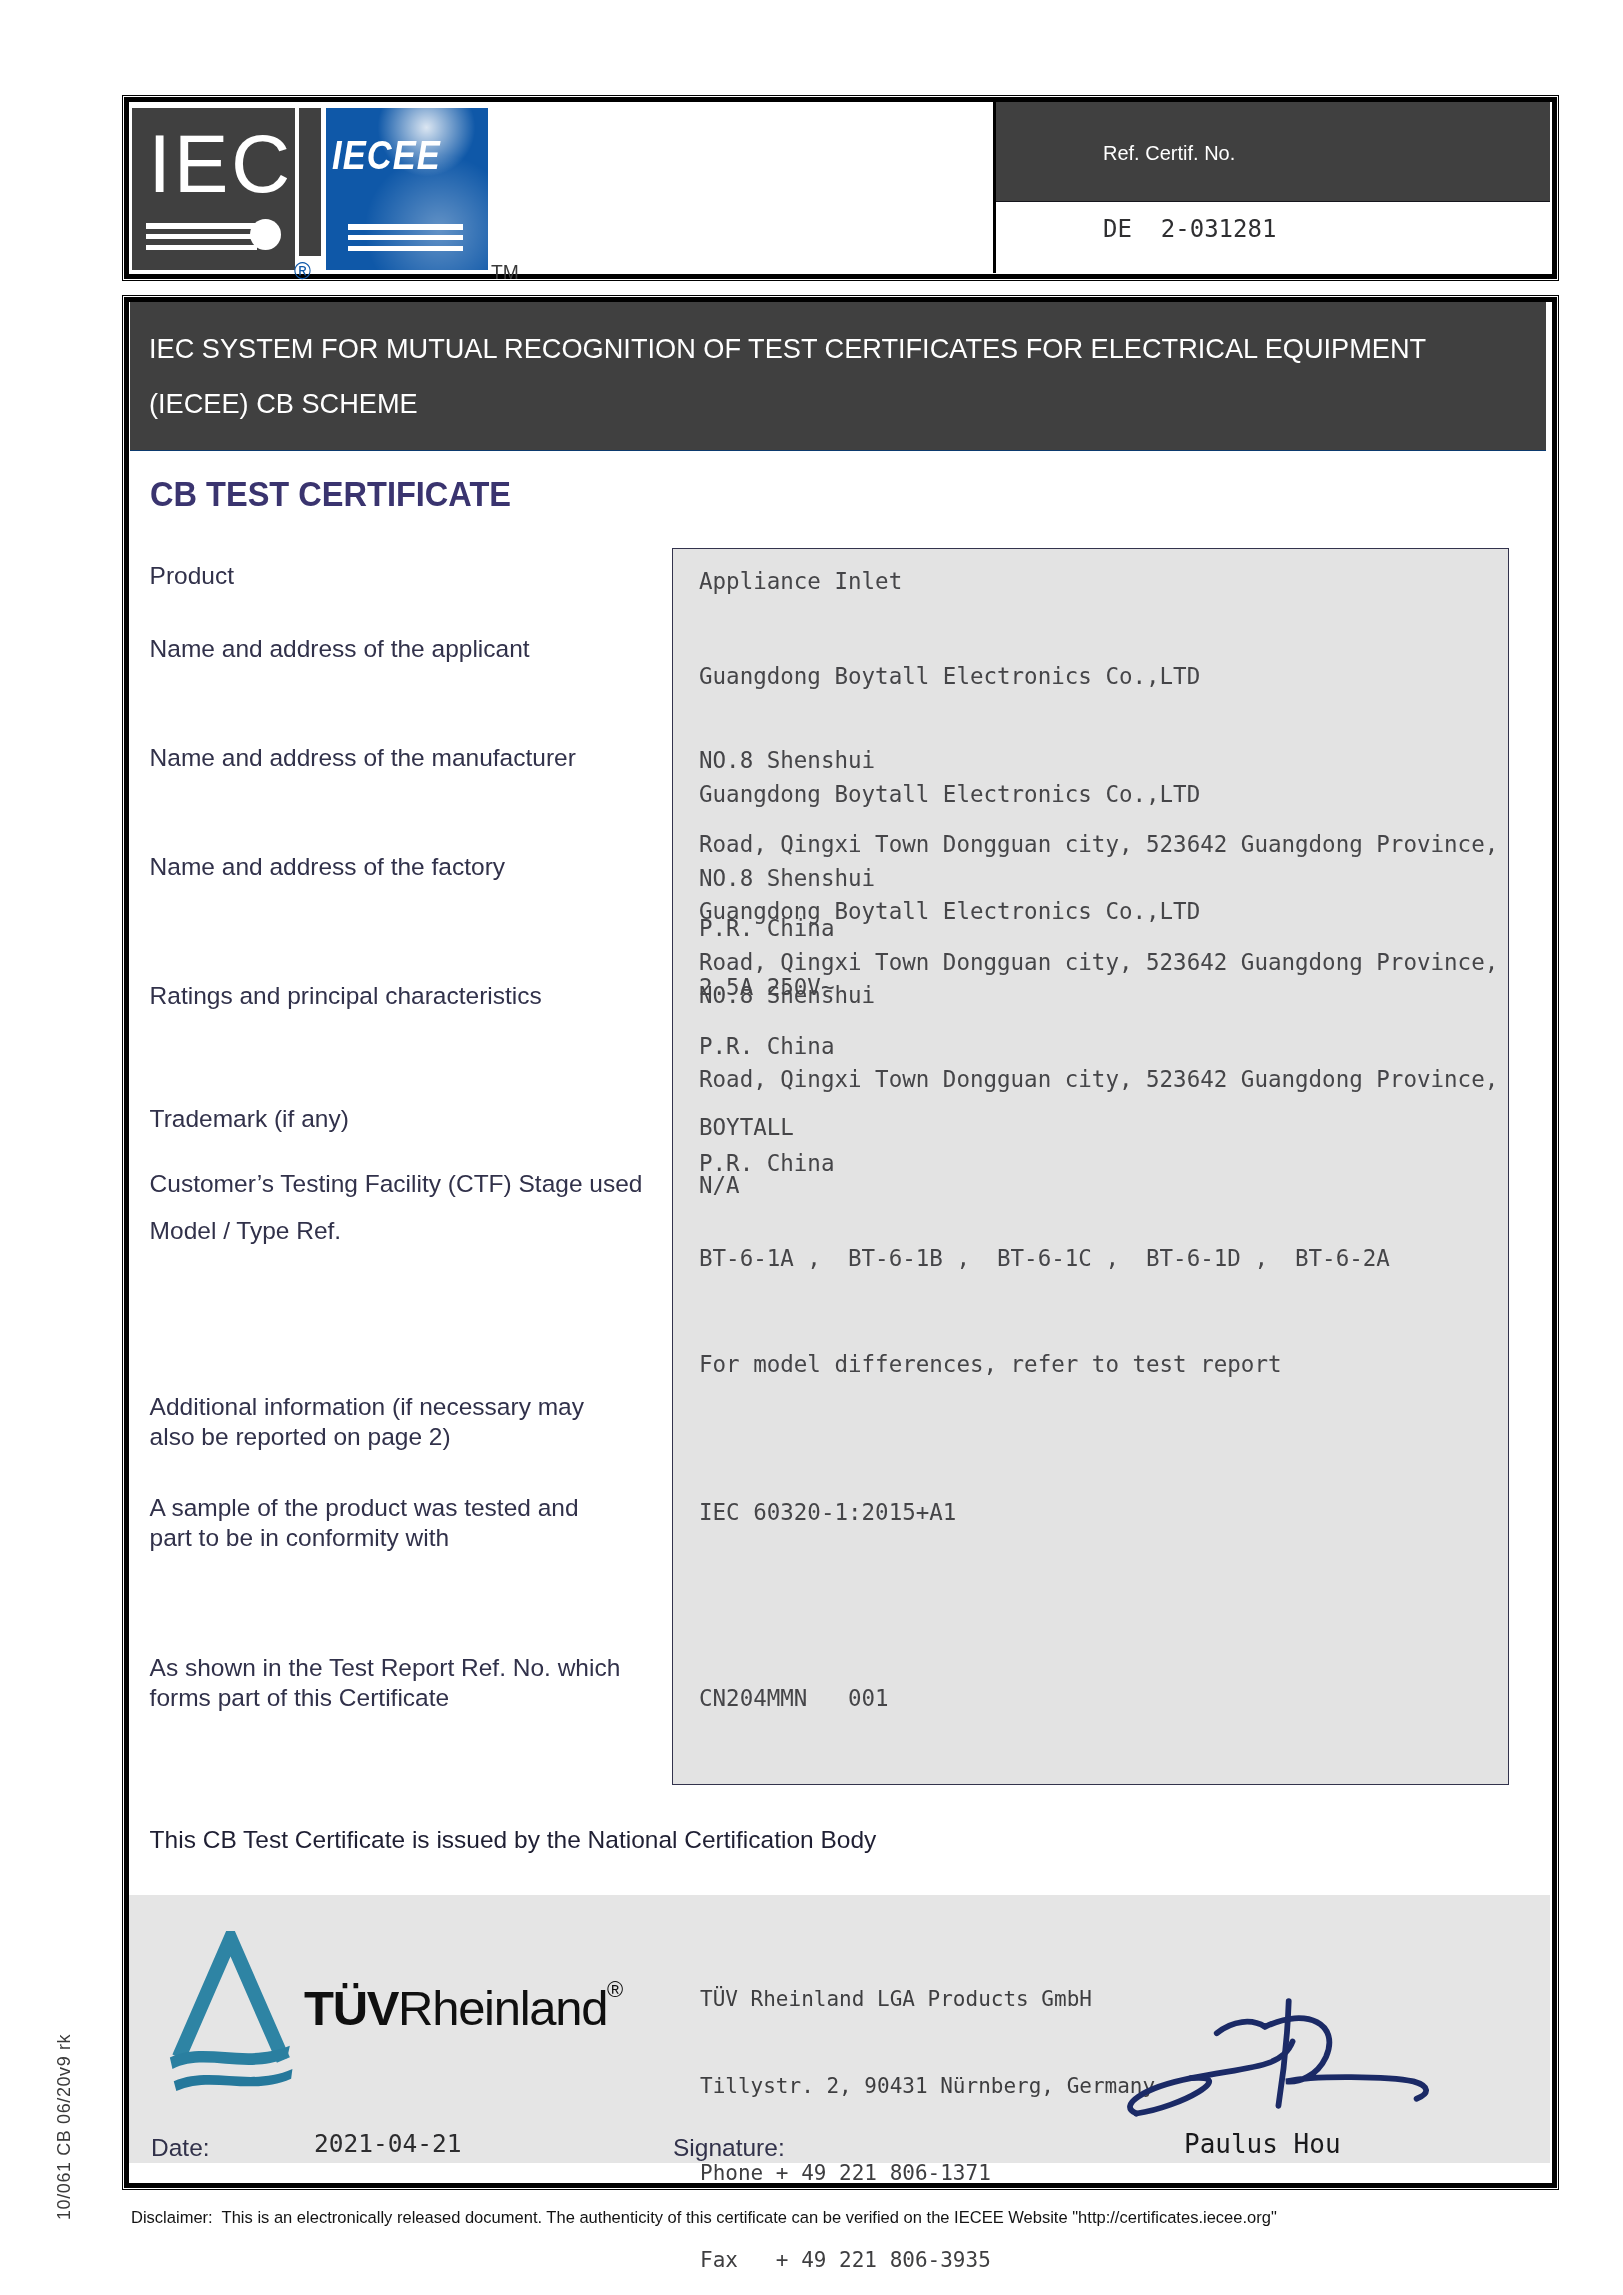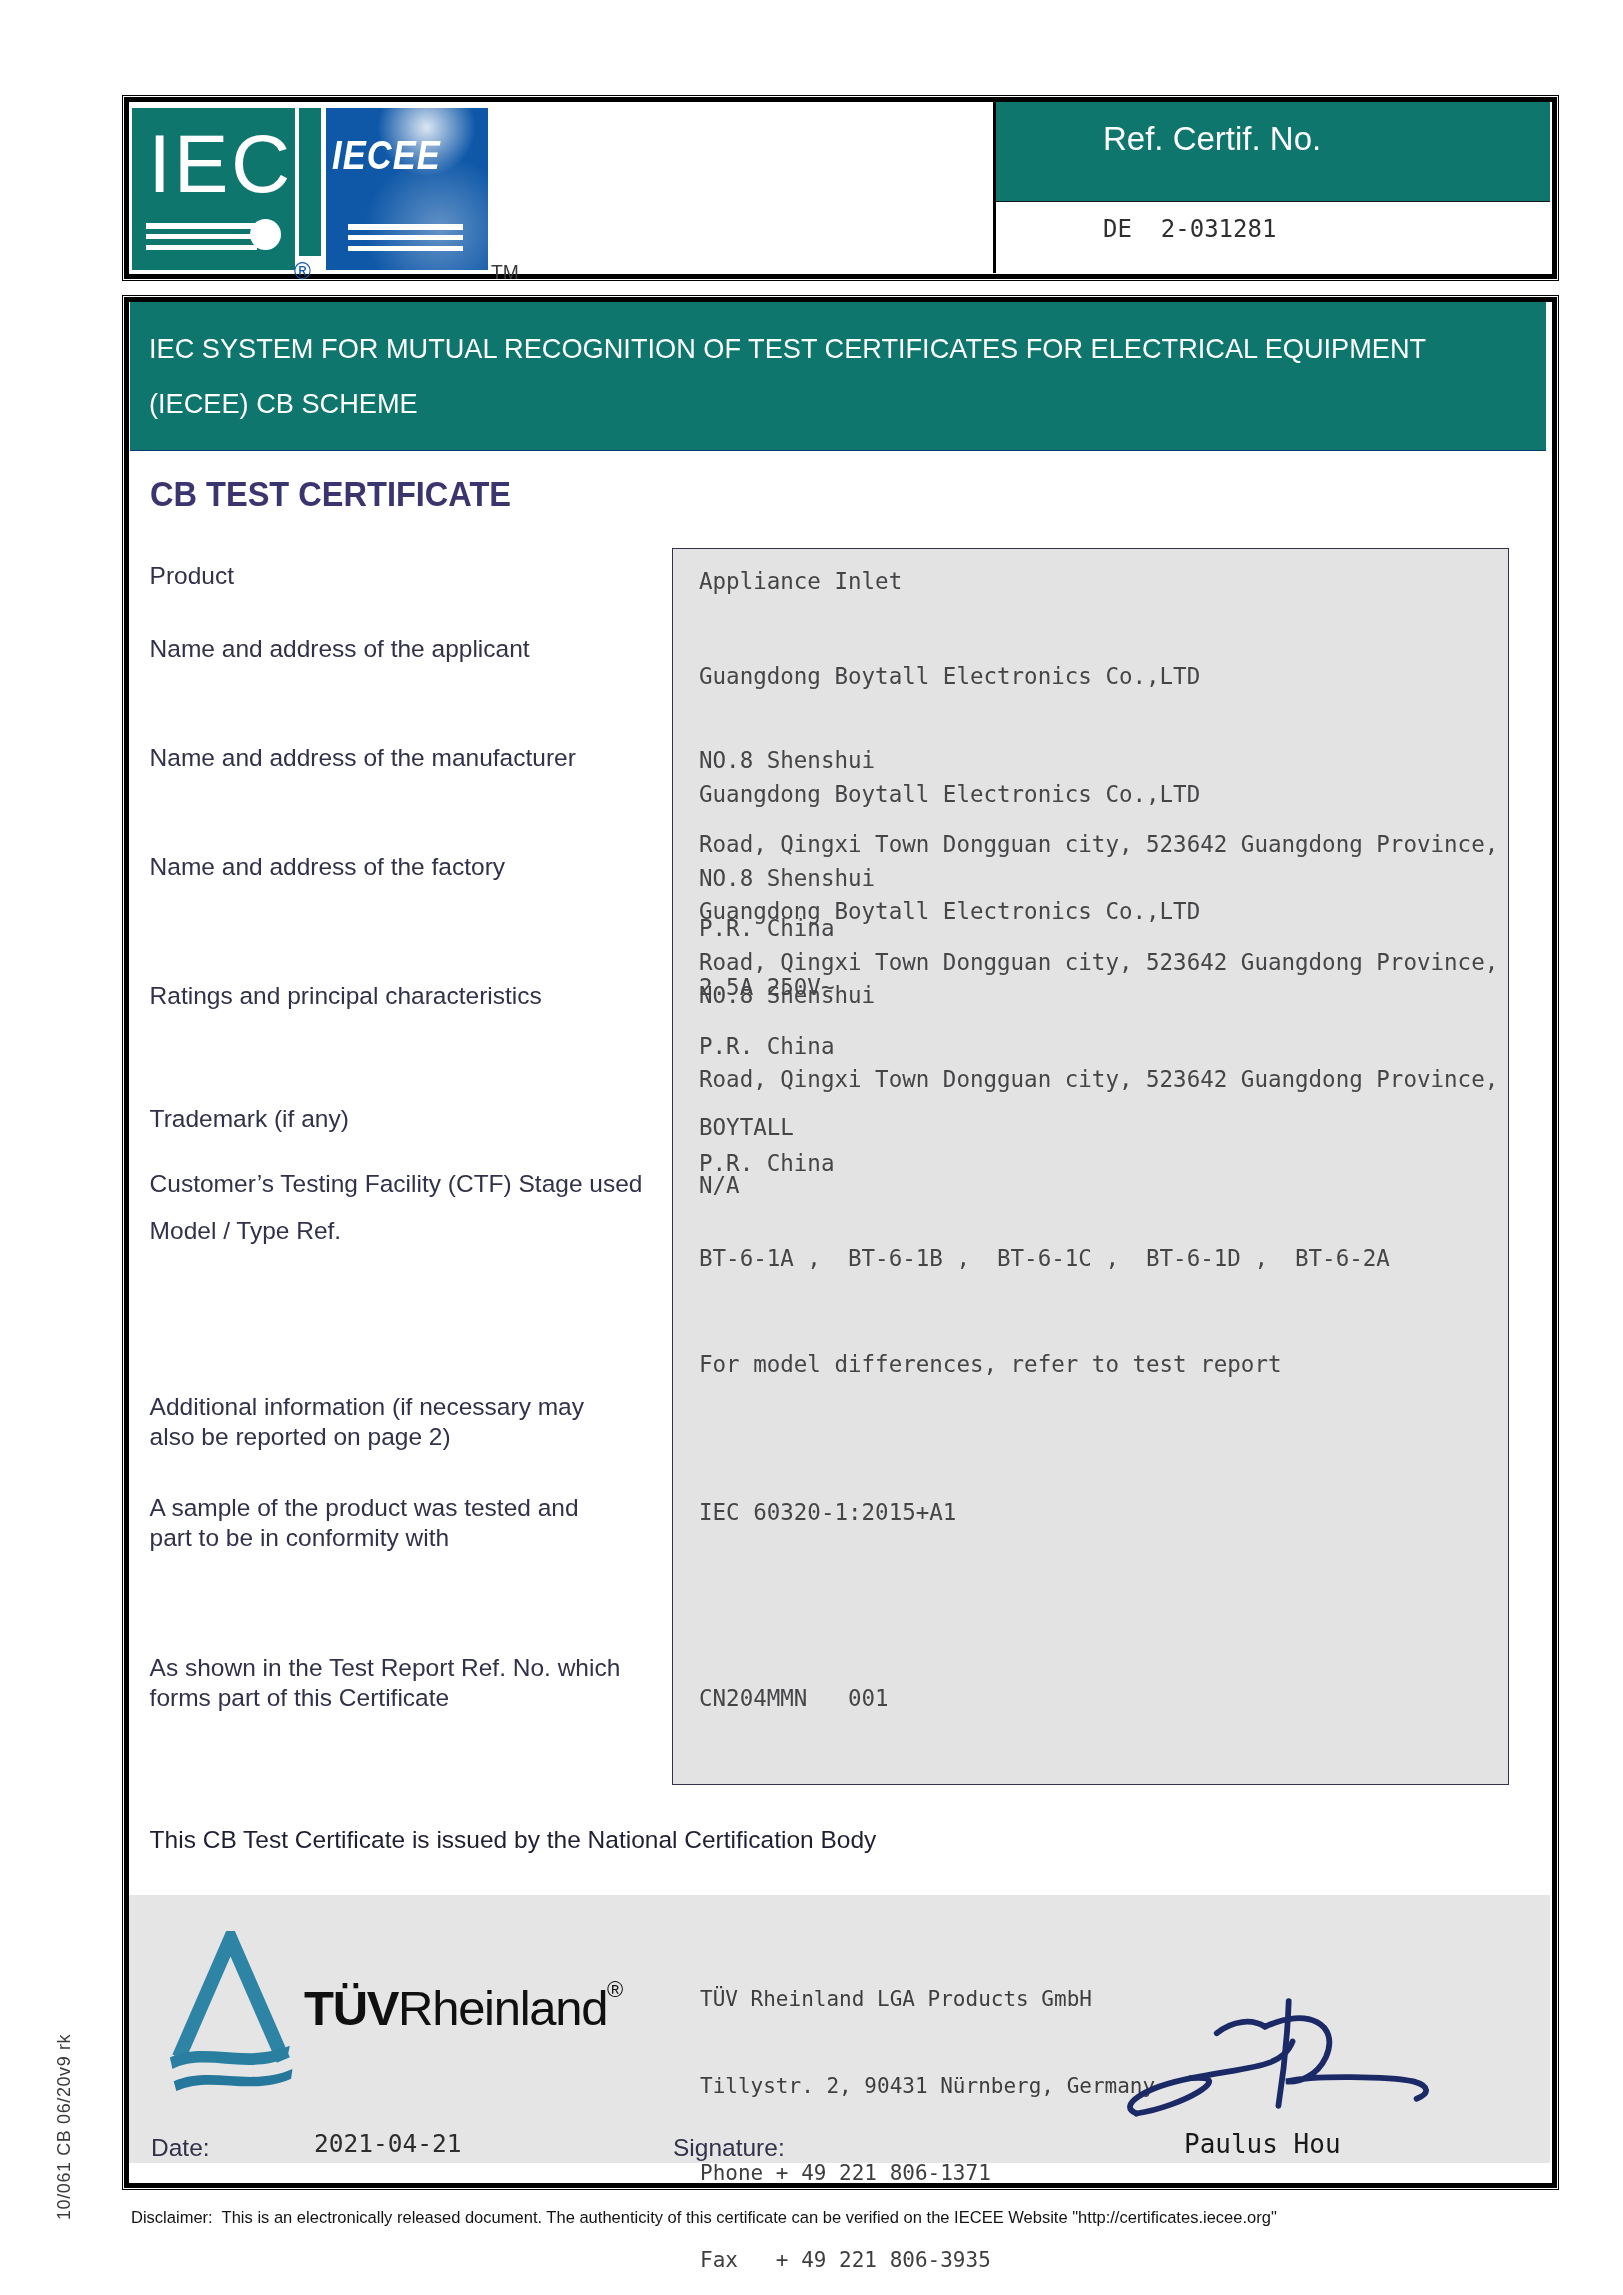"IEC" .bluebox { background: #0f766e -> #404040 }
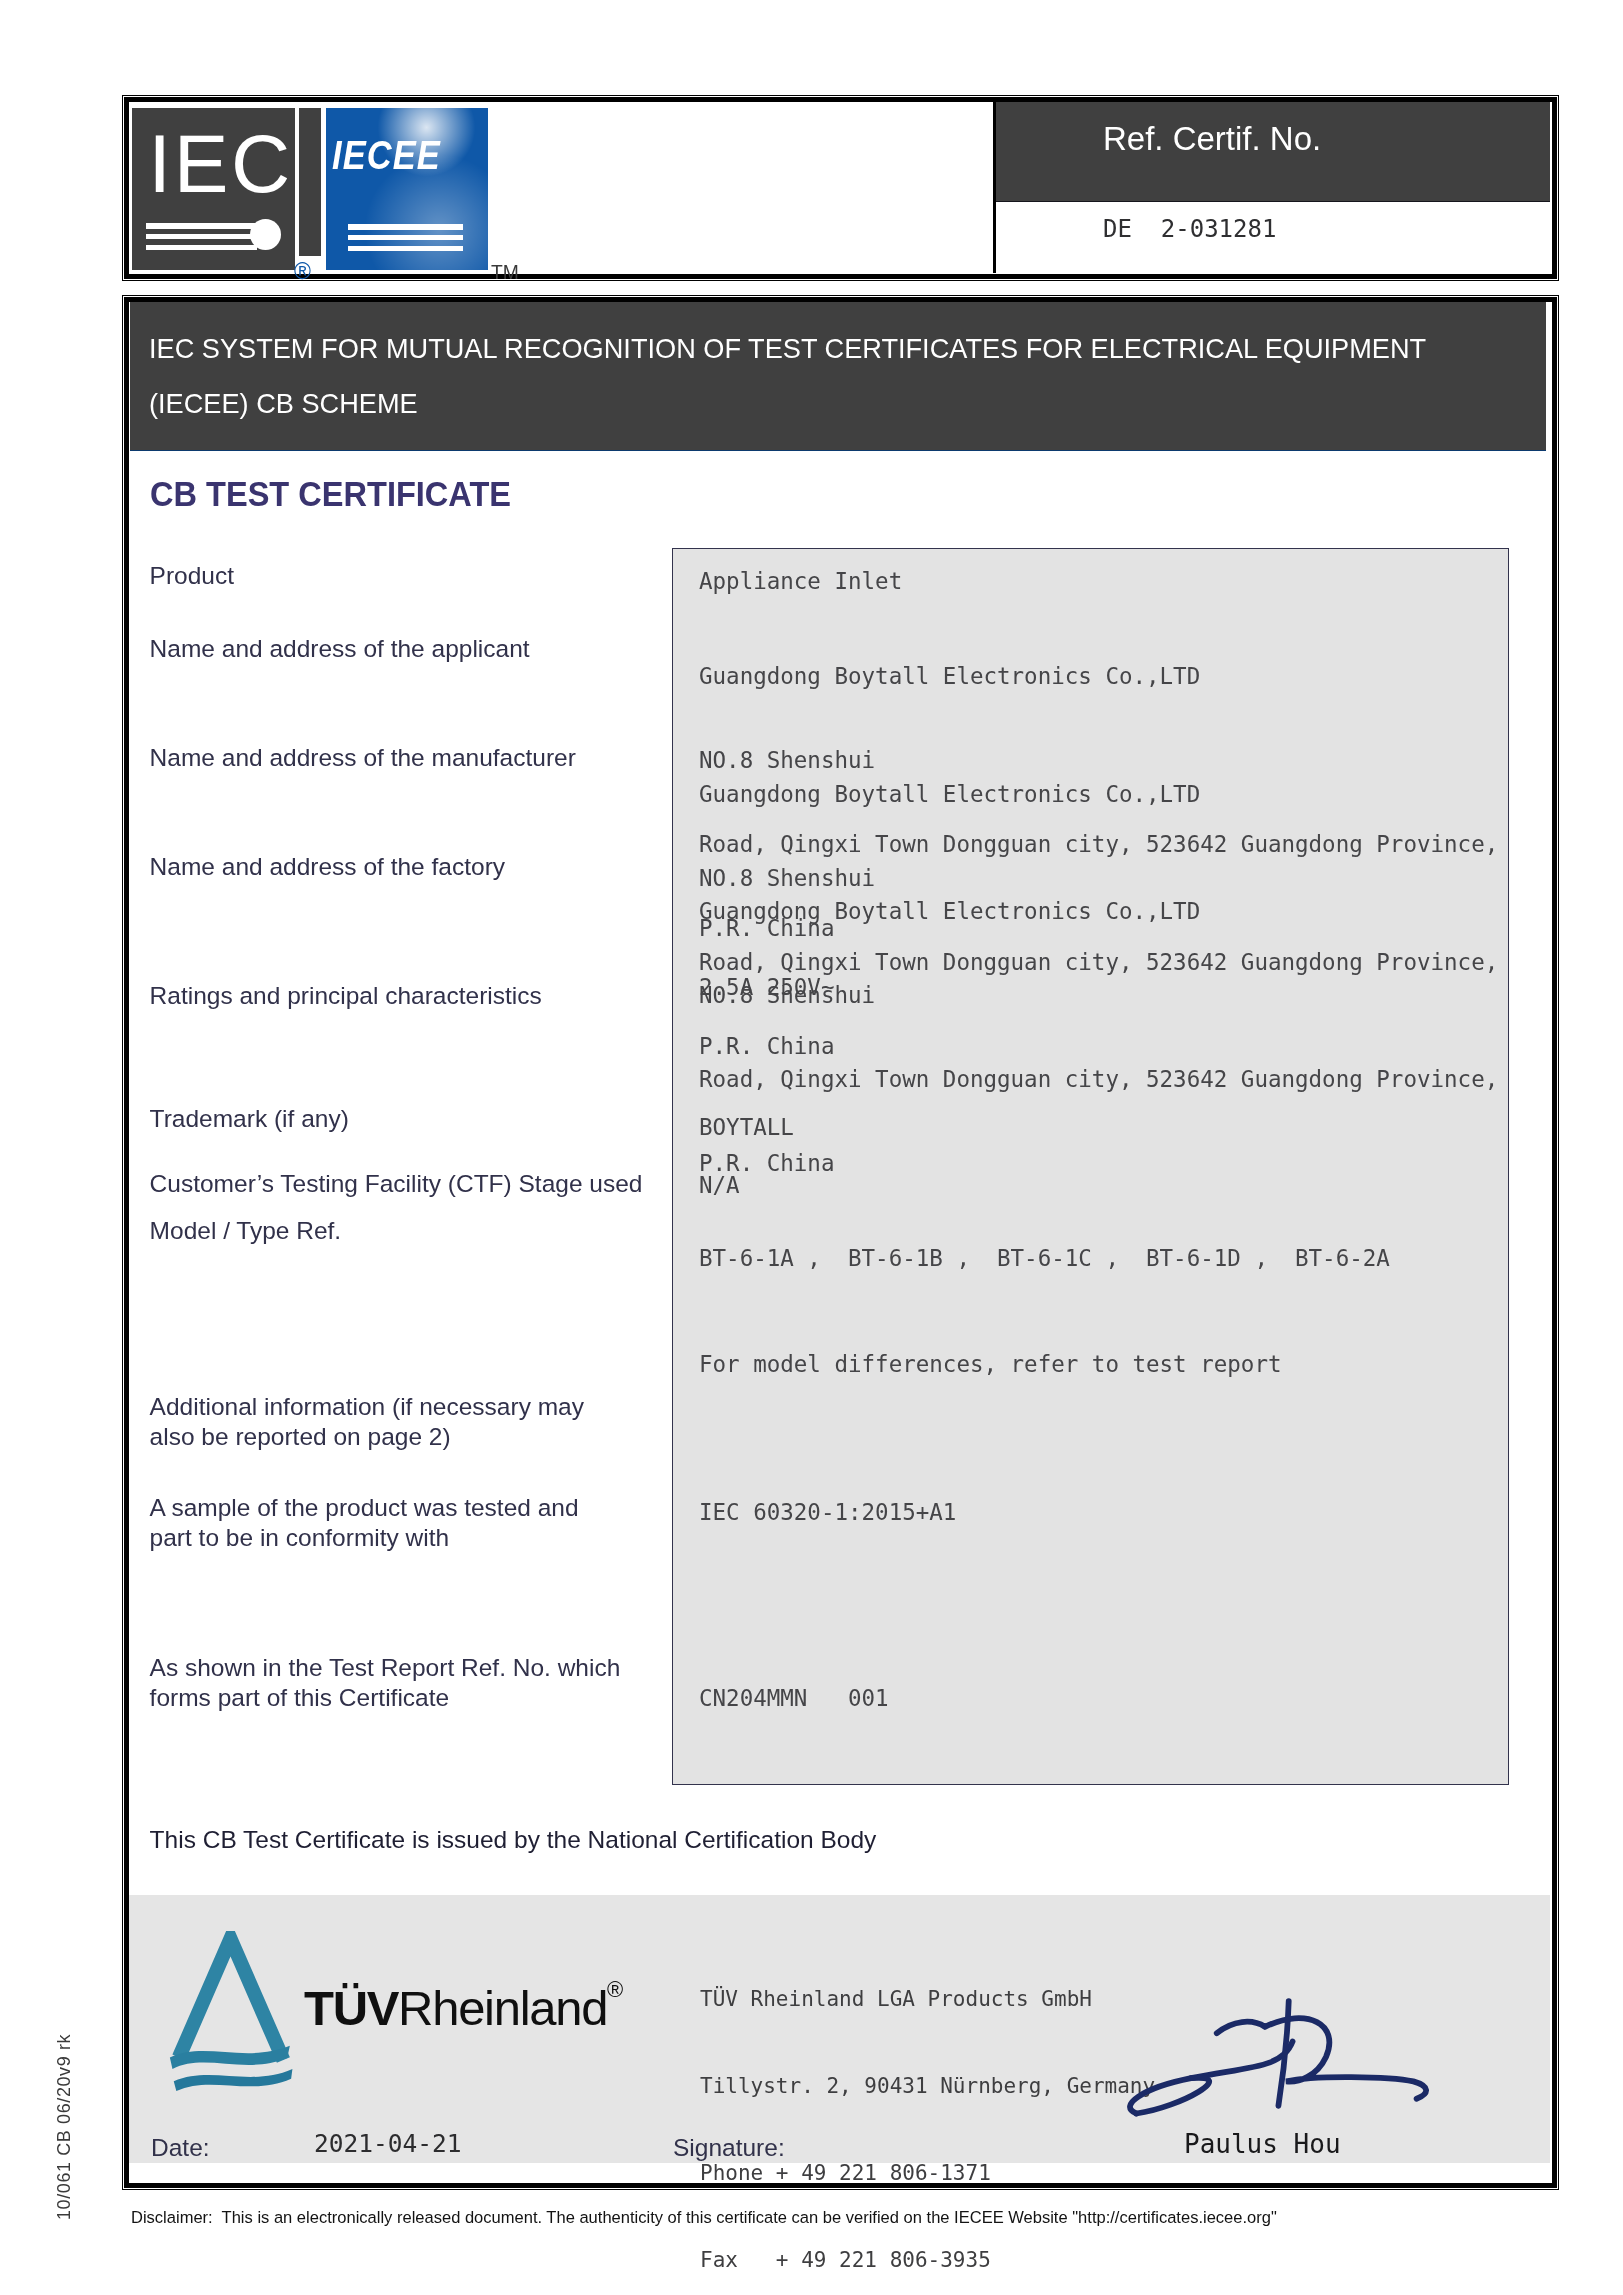"Ref. Certif. No." .ref-label { font-size: 33px -> 20px; top: 18px -> 40px }
